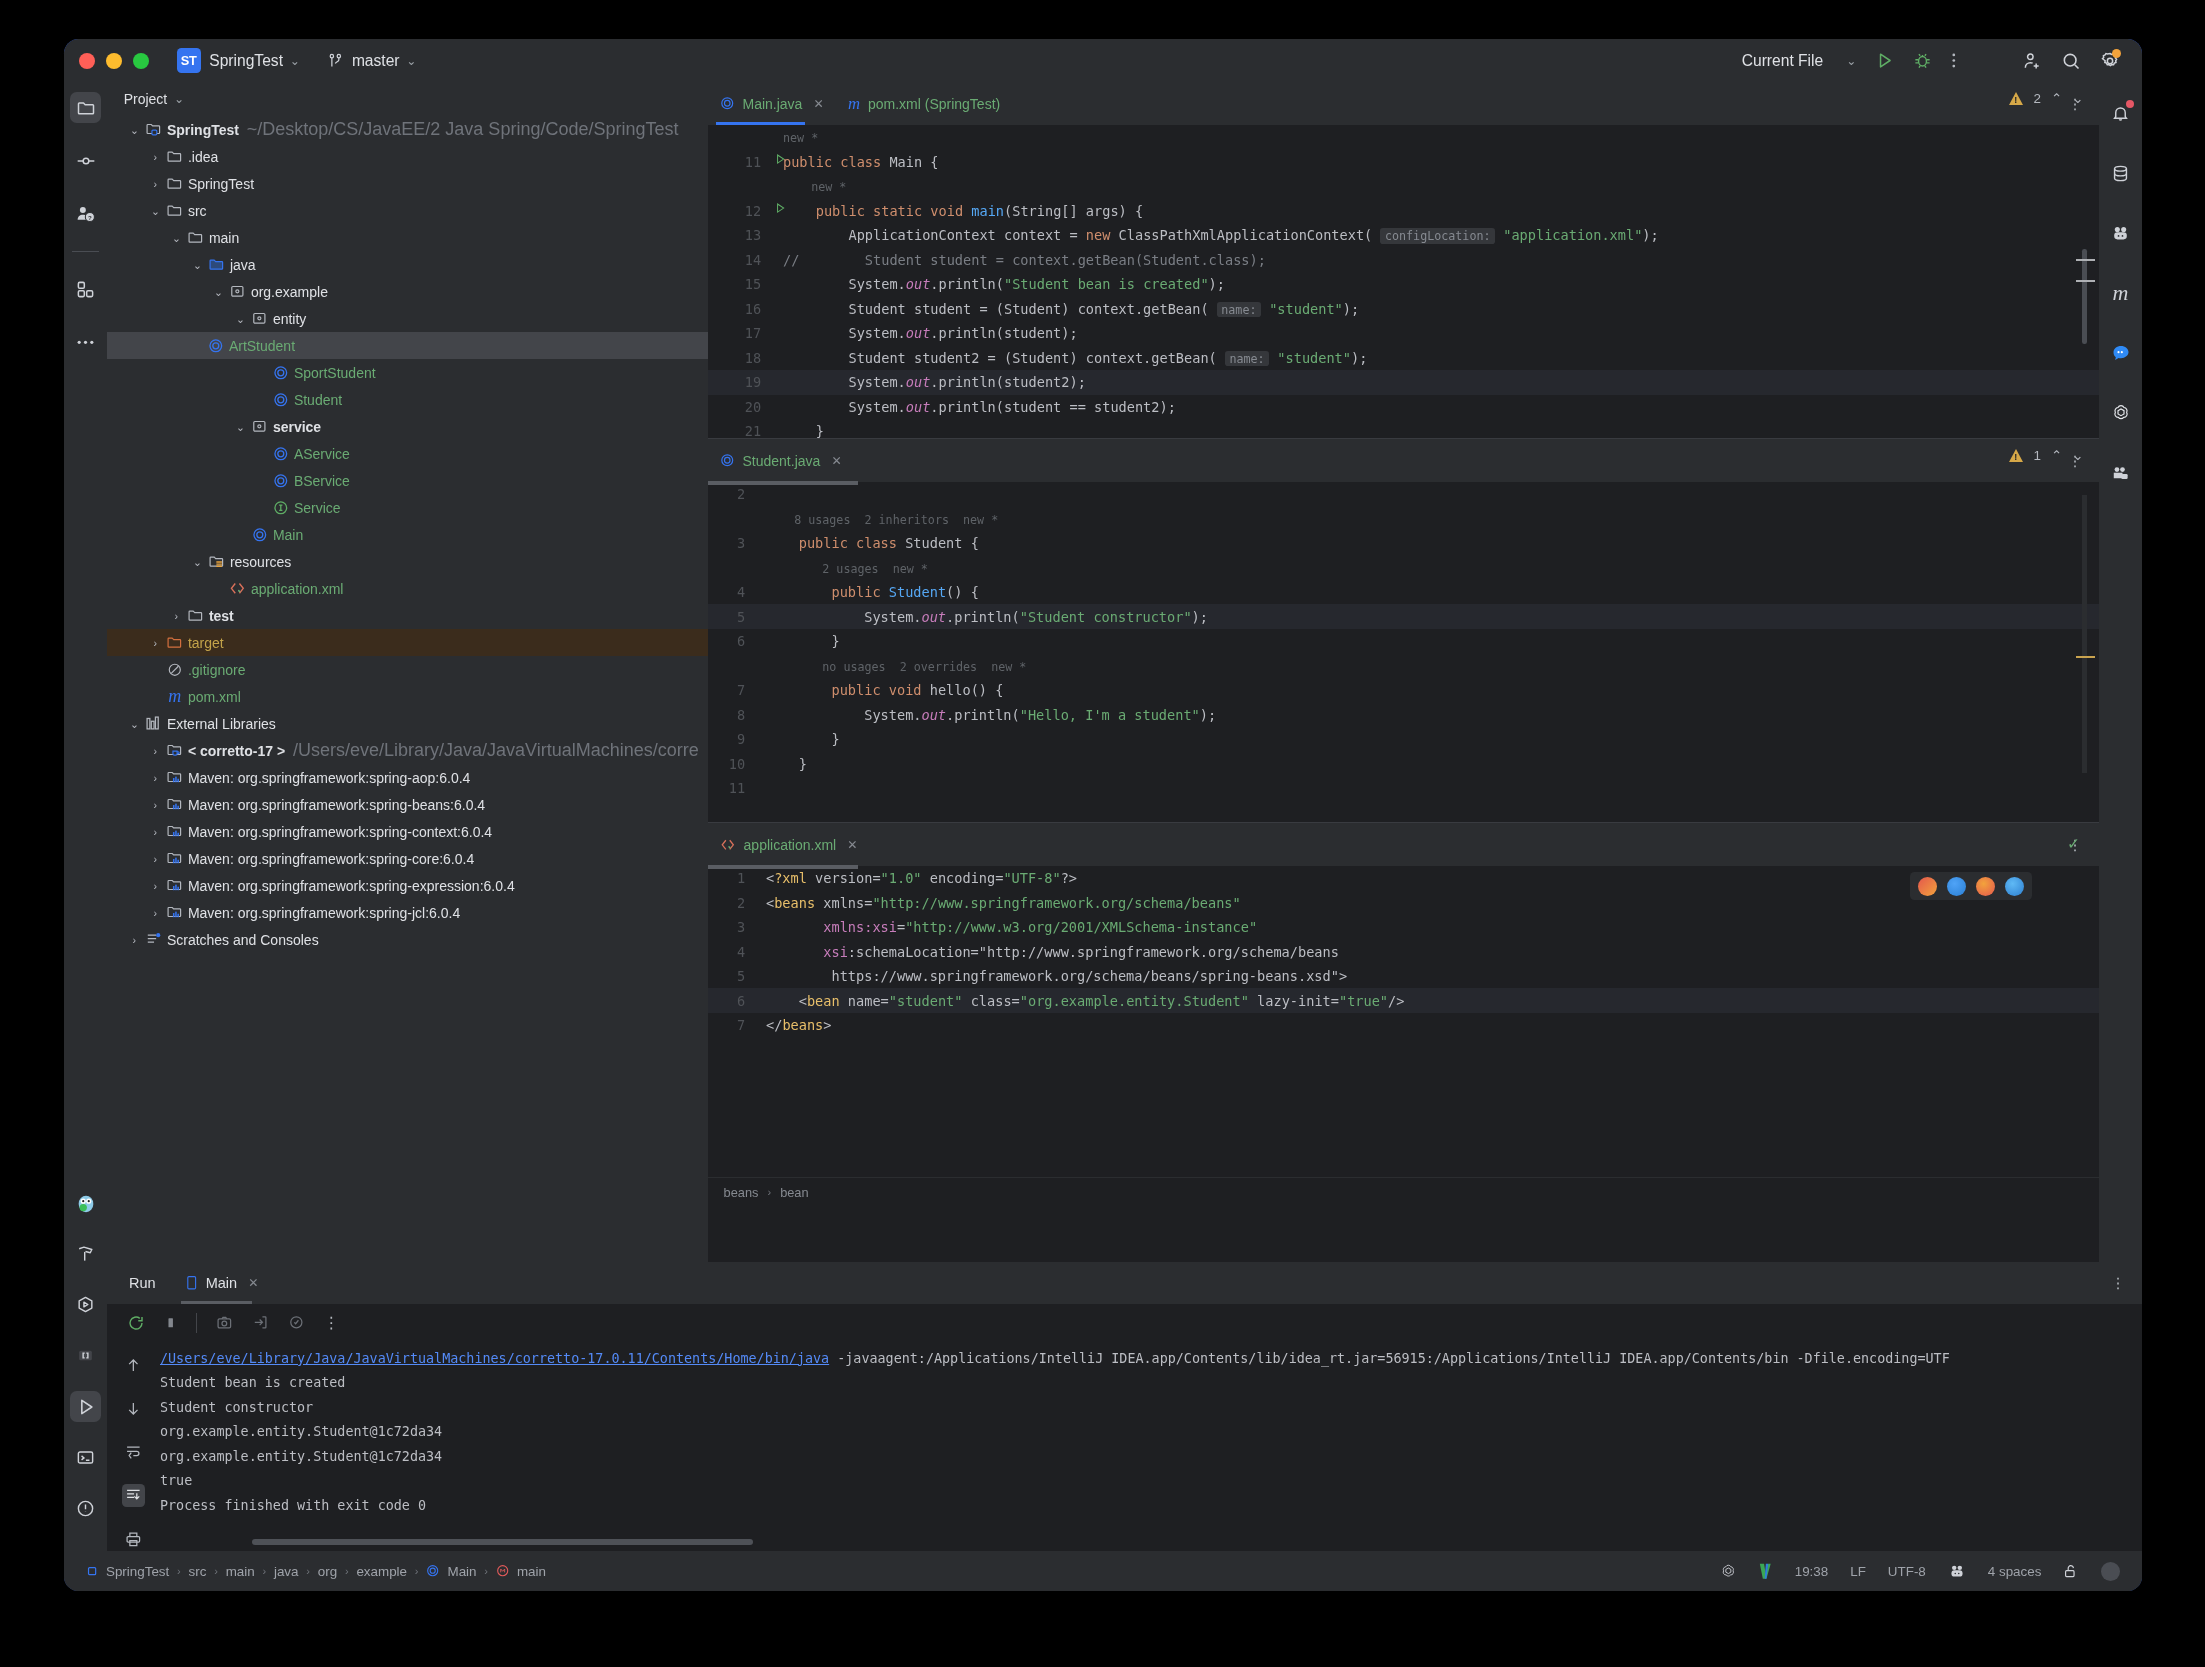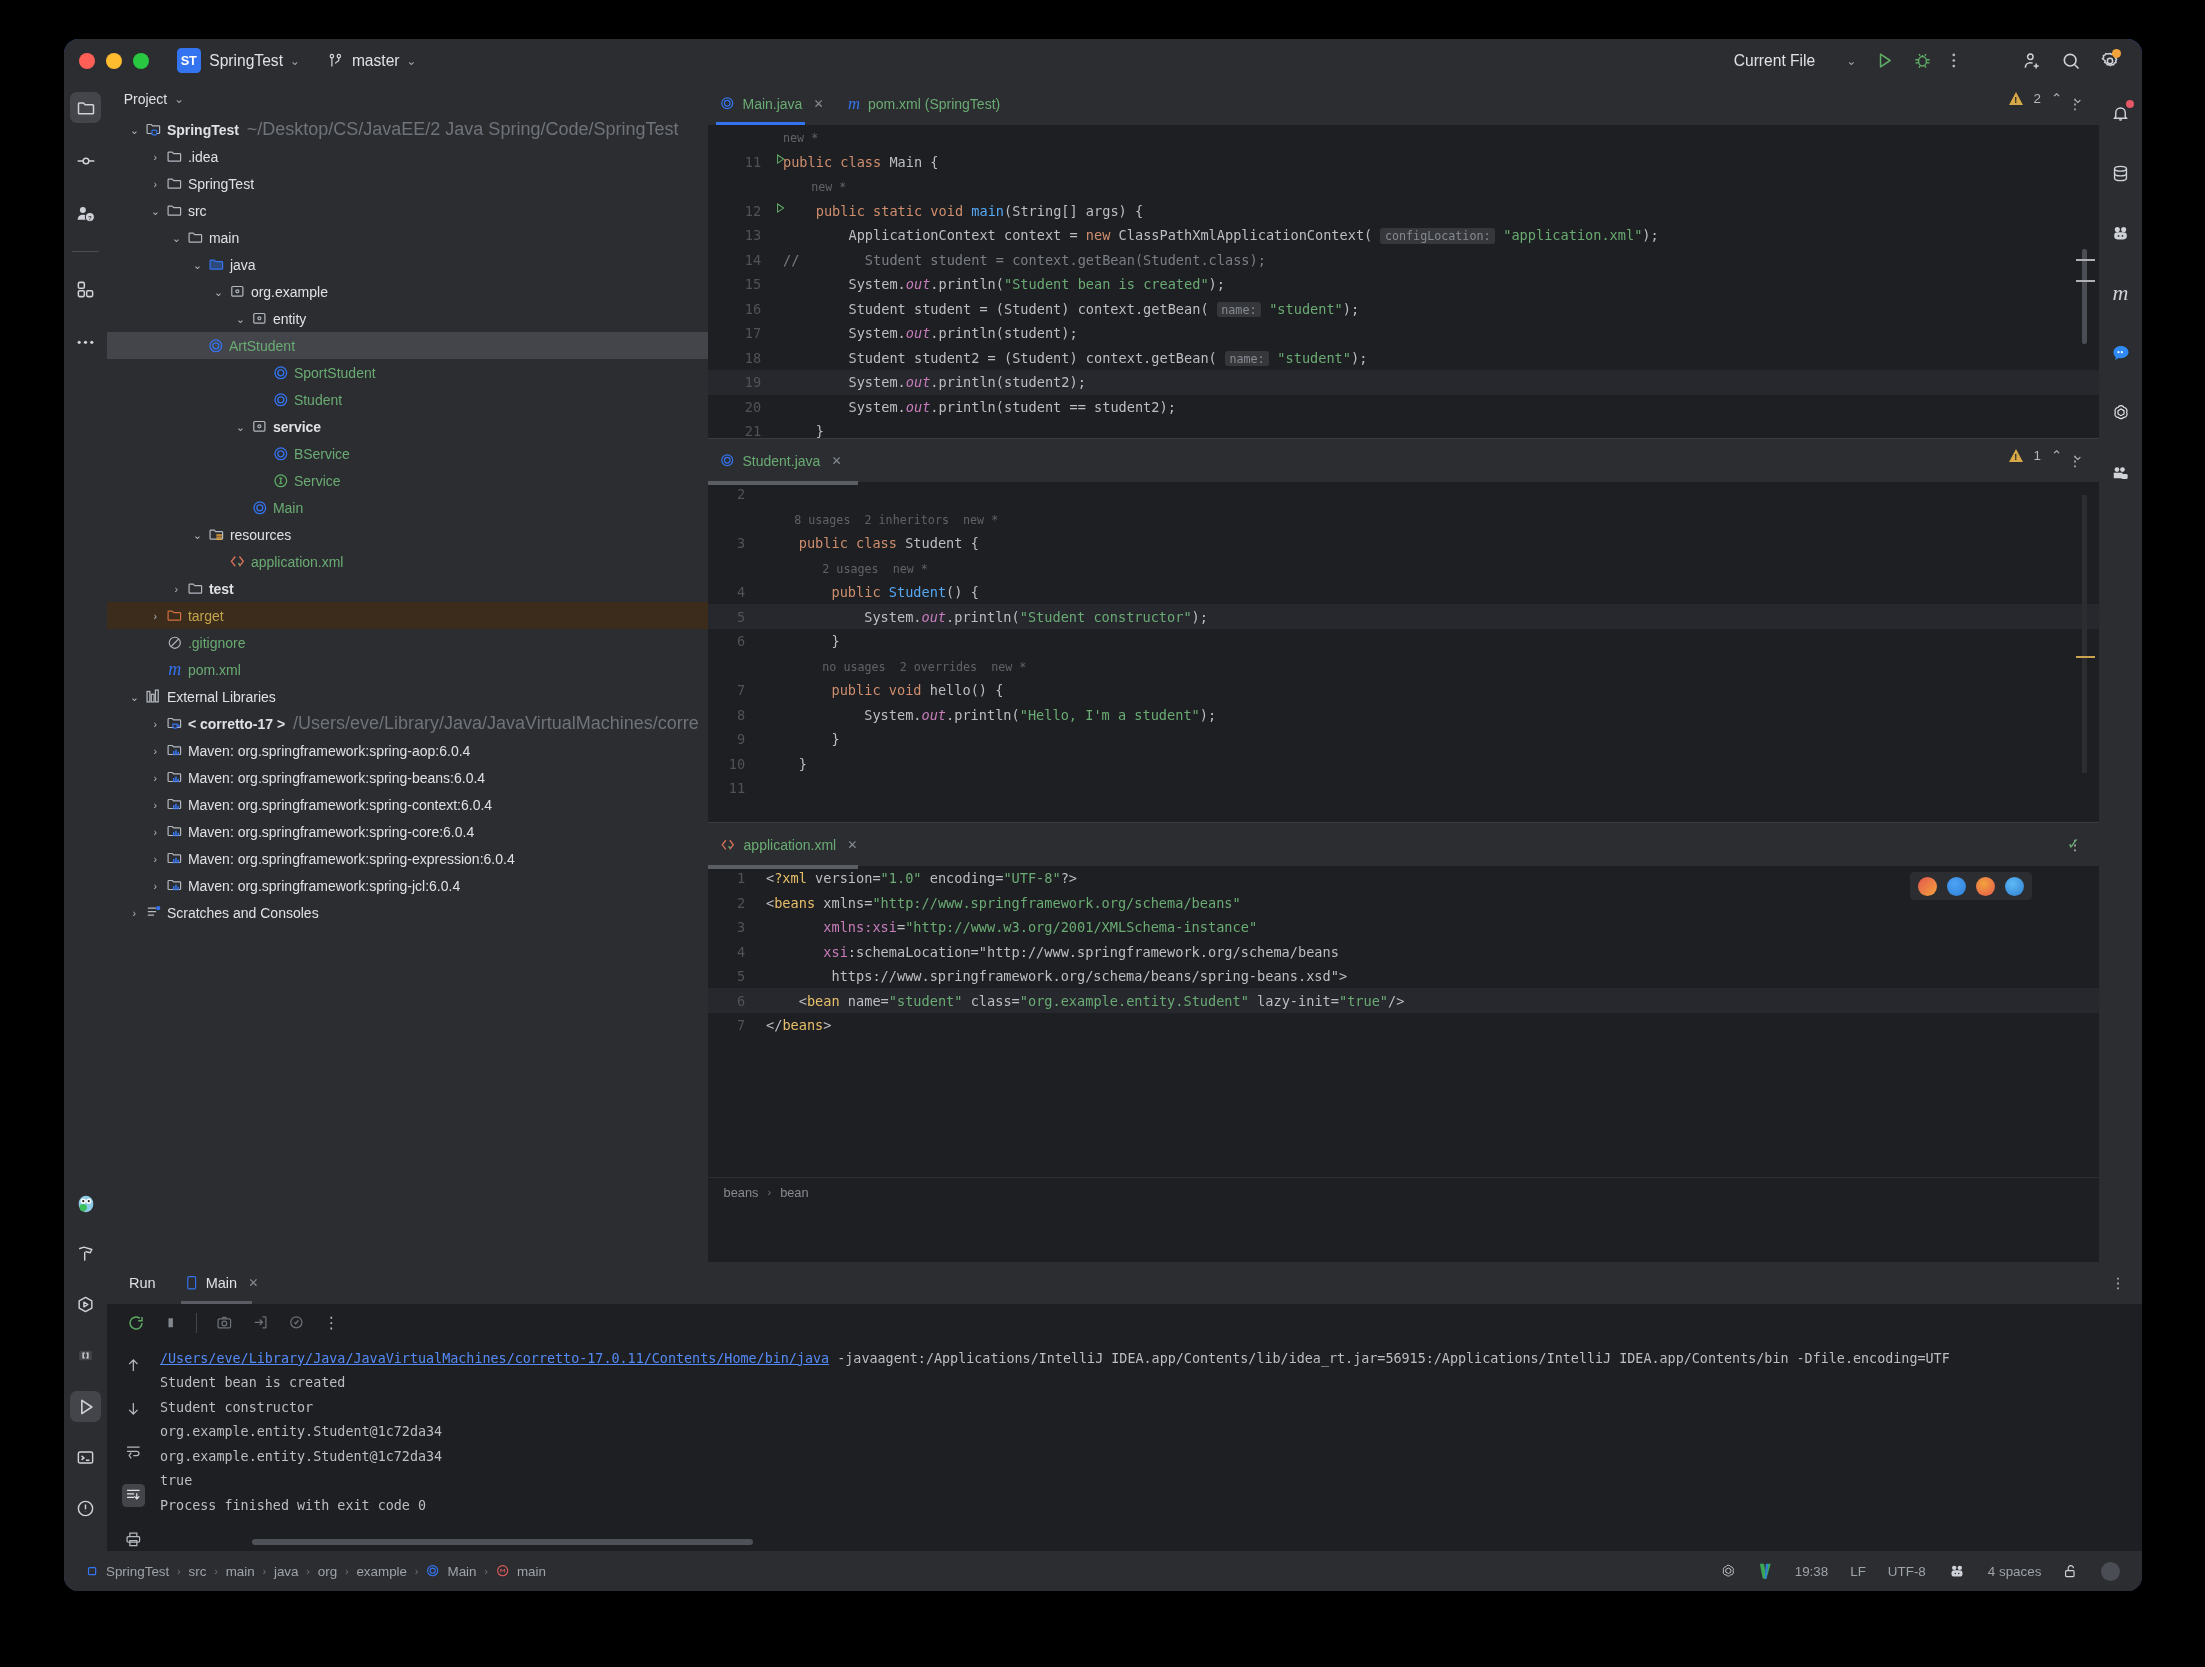"Current File" span.tb-label { margin: 12px -> 4px }
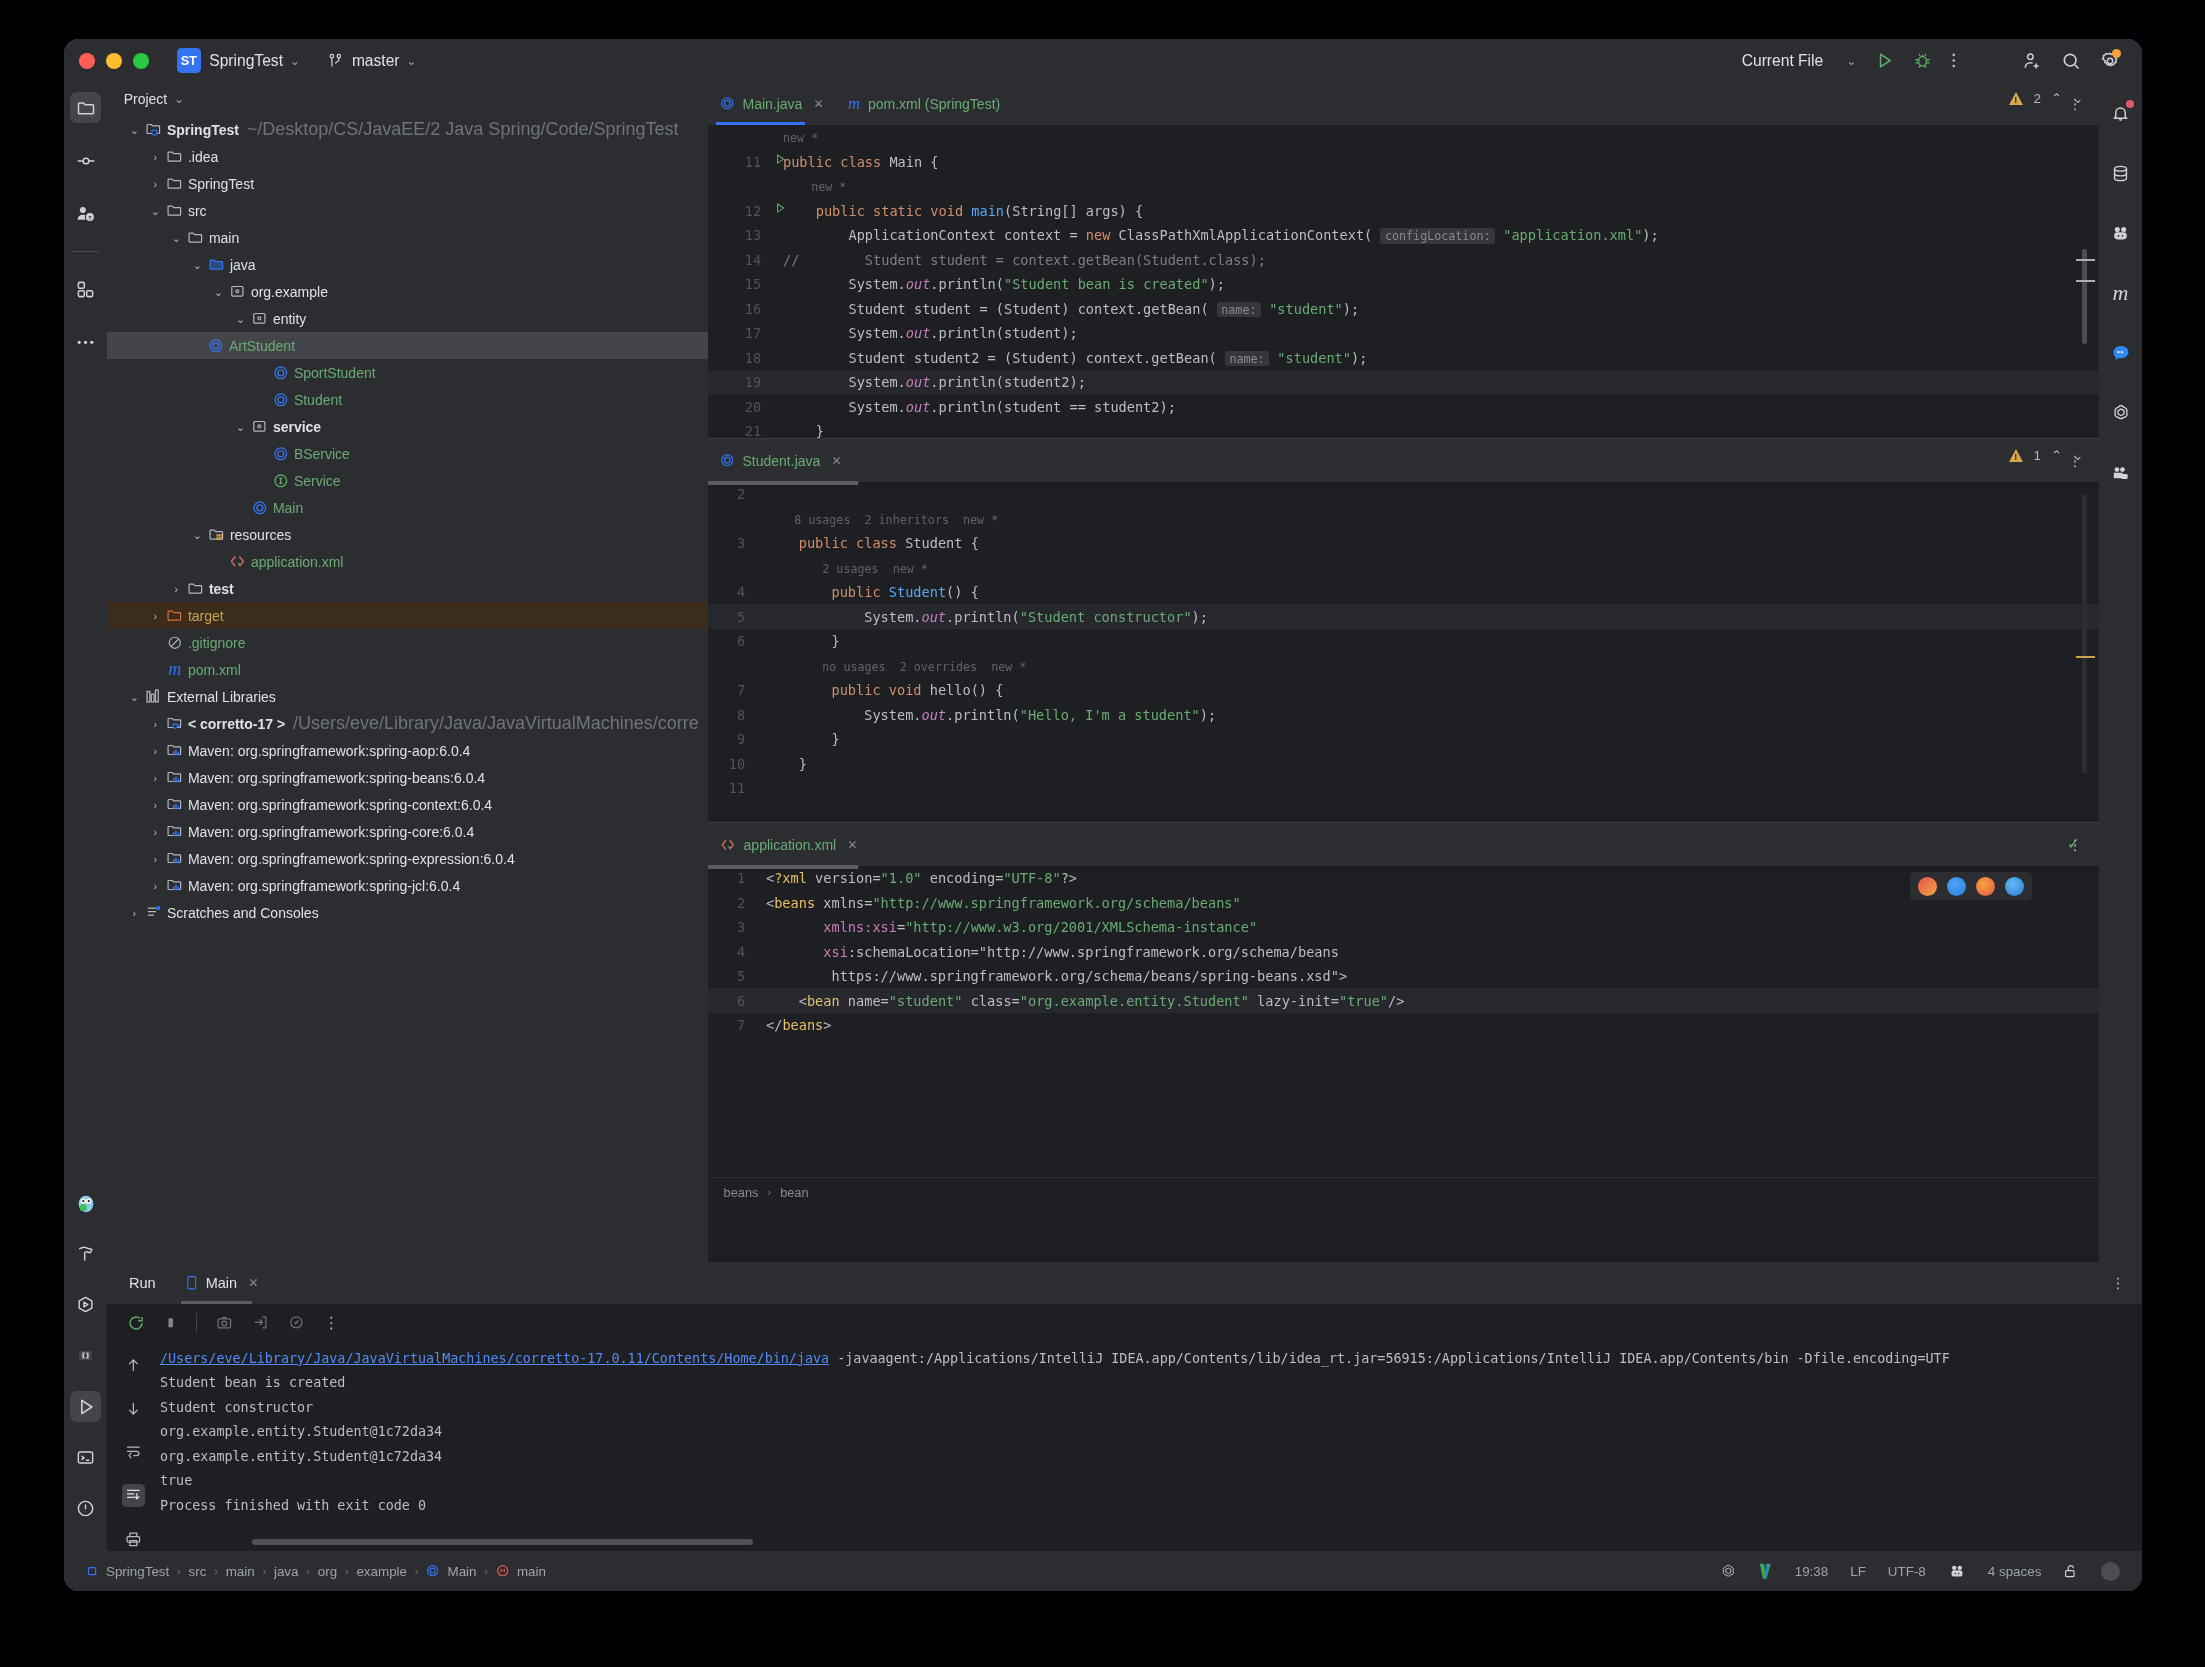"AService" div.trow { html: none -> <div> <span></span> <span> <svg> <circle></circle> <circle></circle> </svg> </span> <span>AService</span> </div> }
